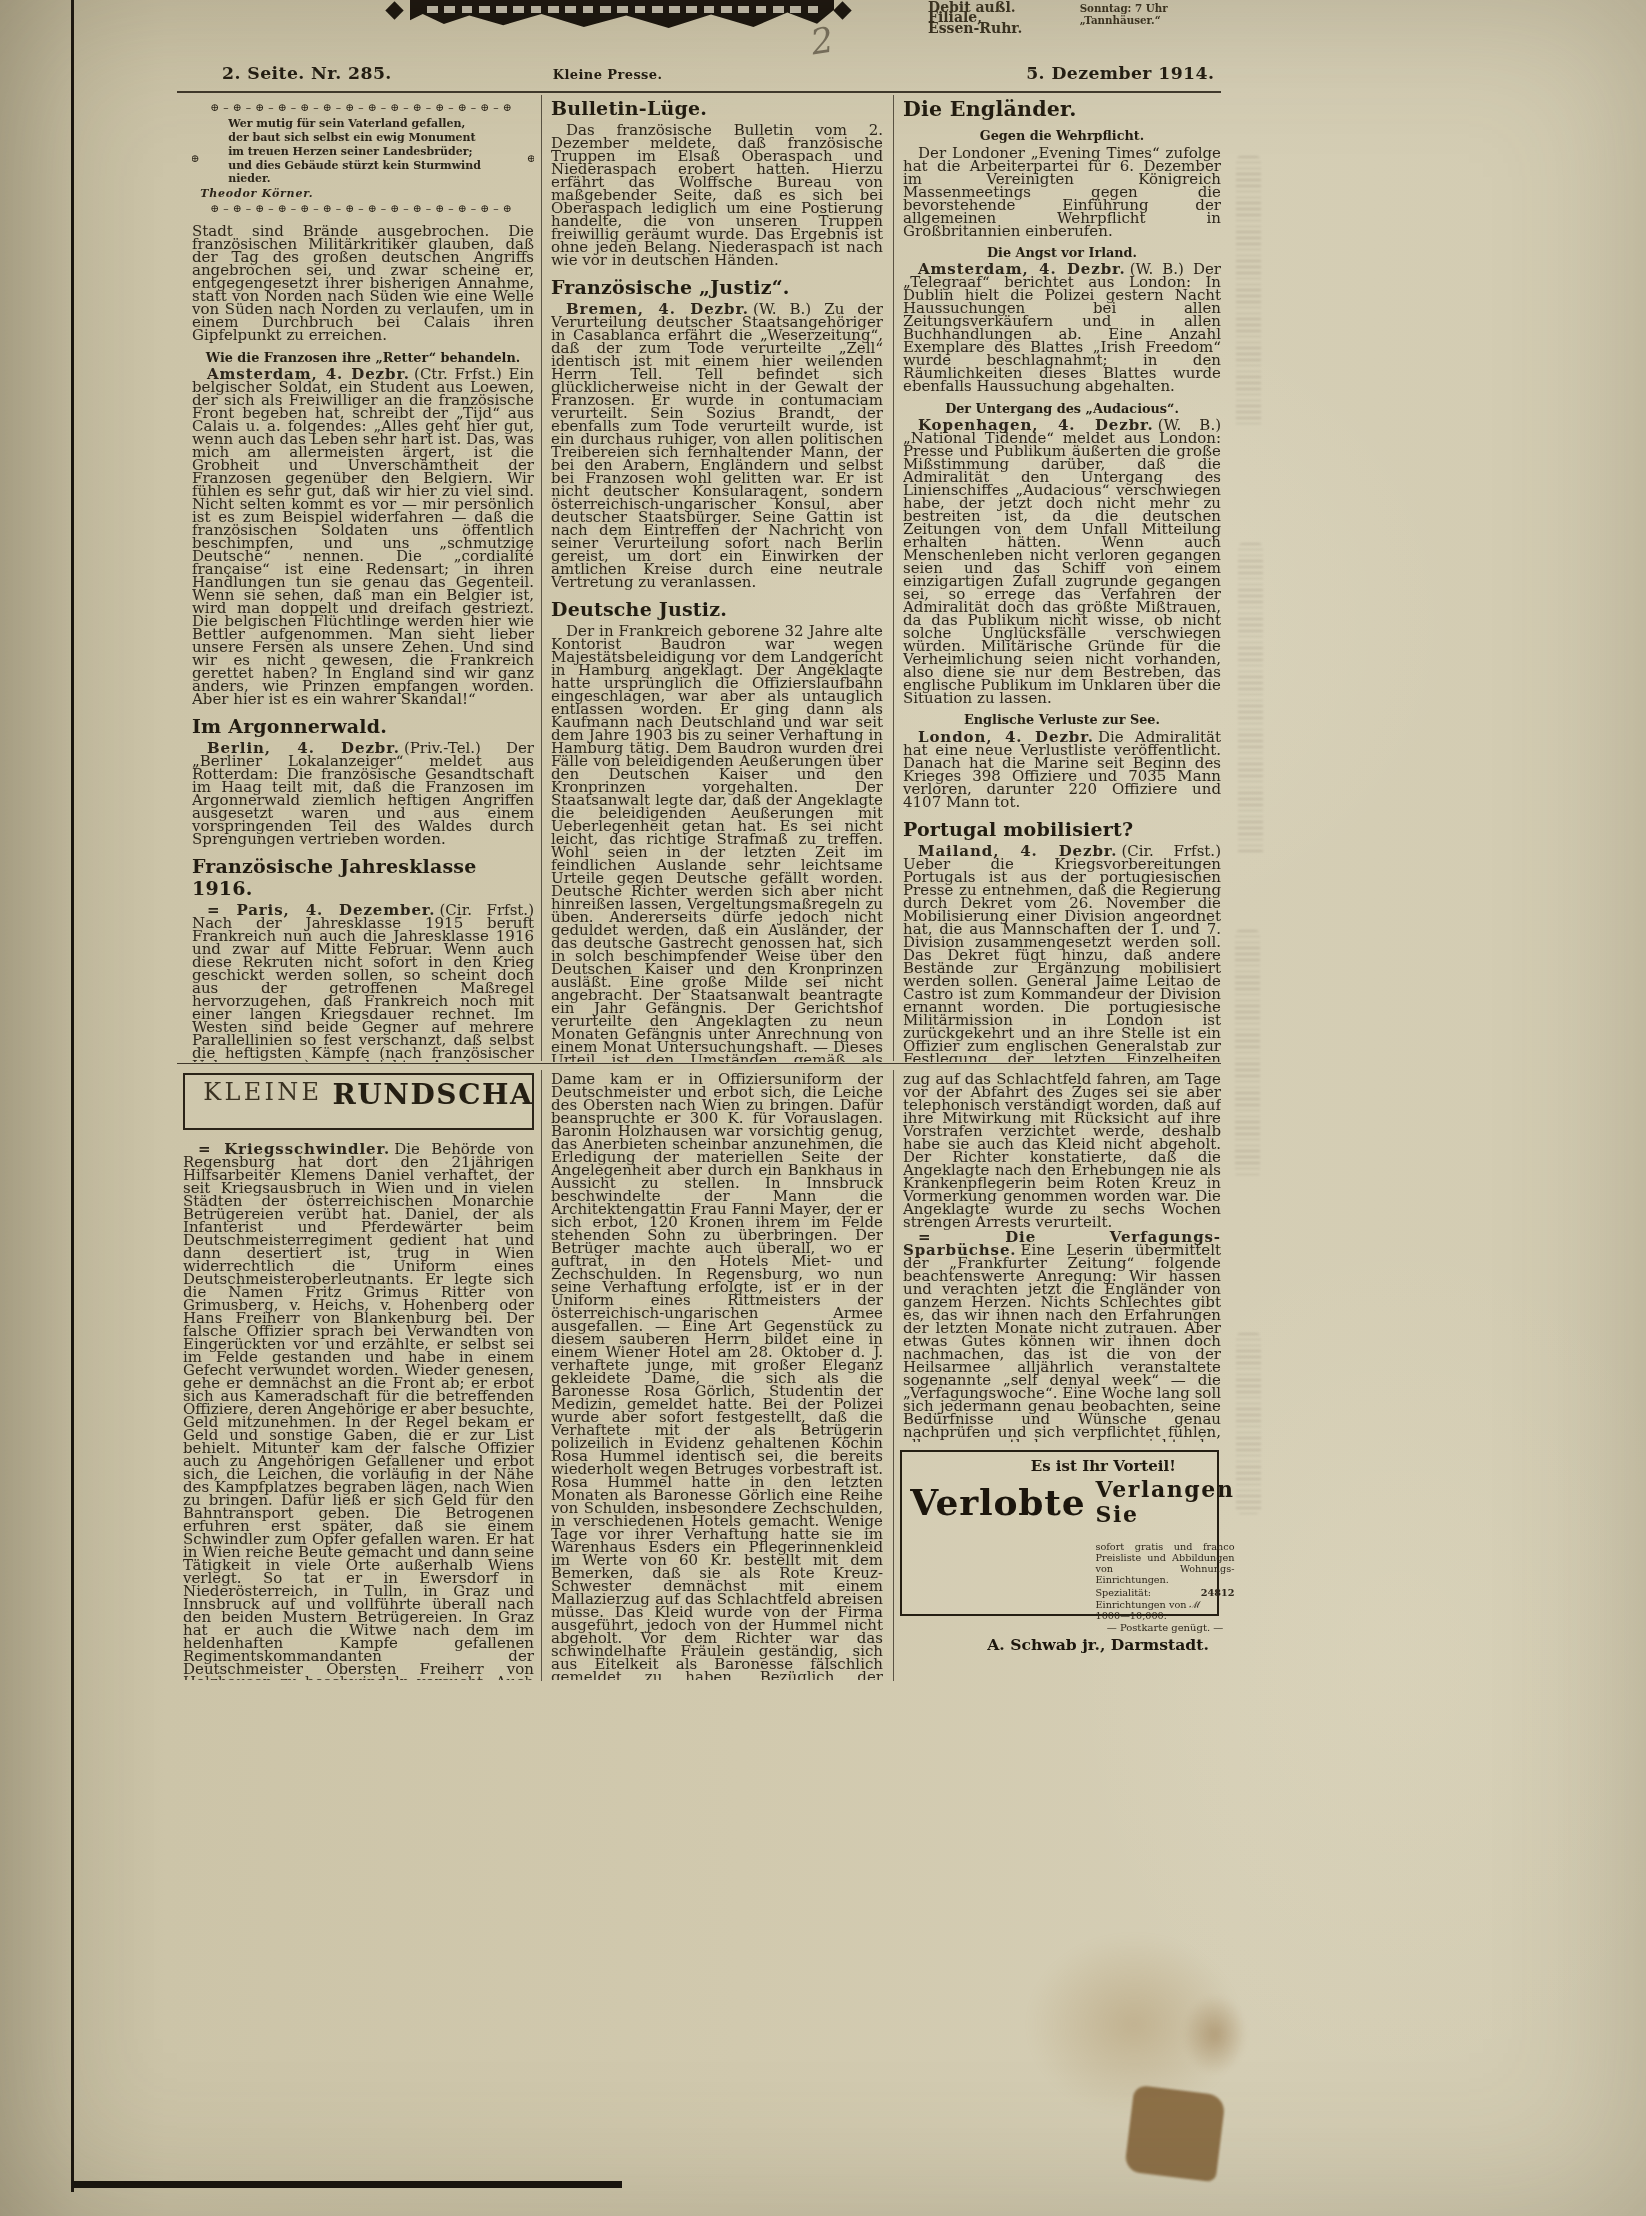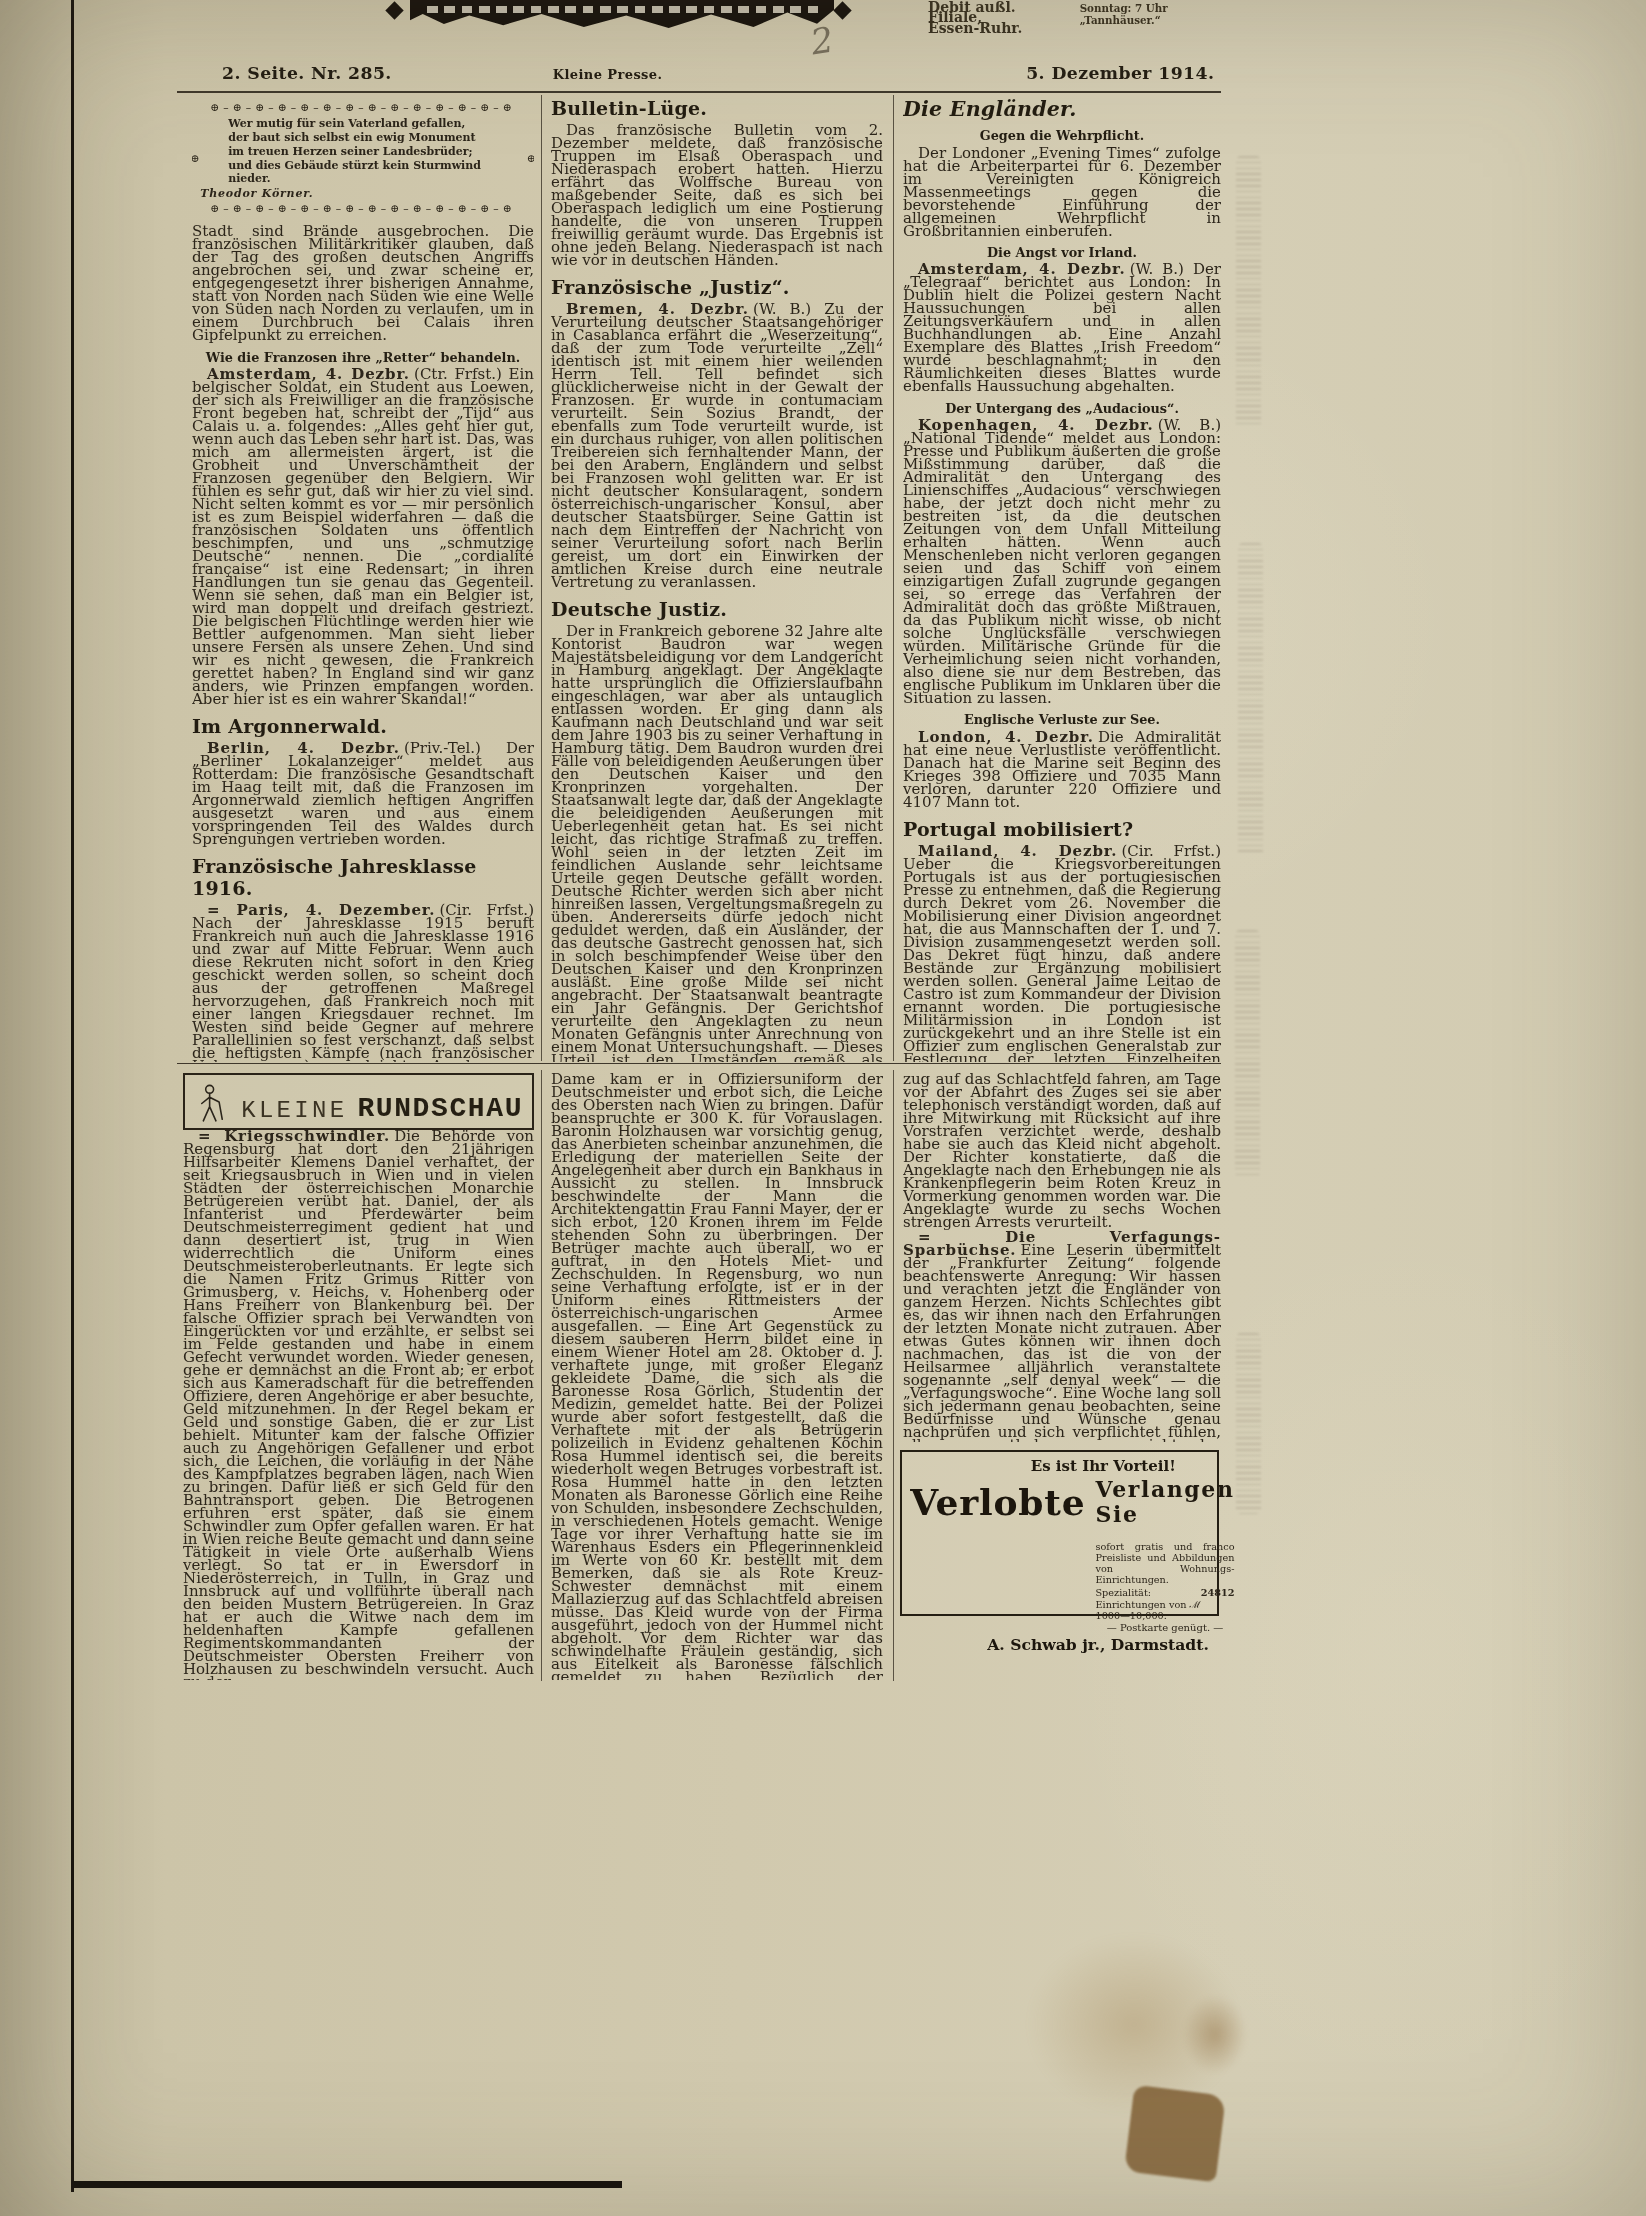"Die Engländer." .headline.big { font-style: italic -> none }
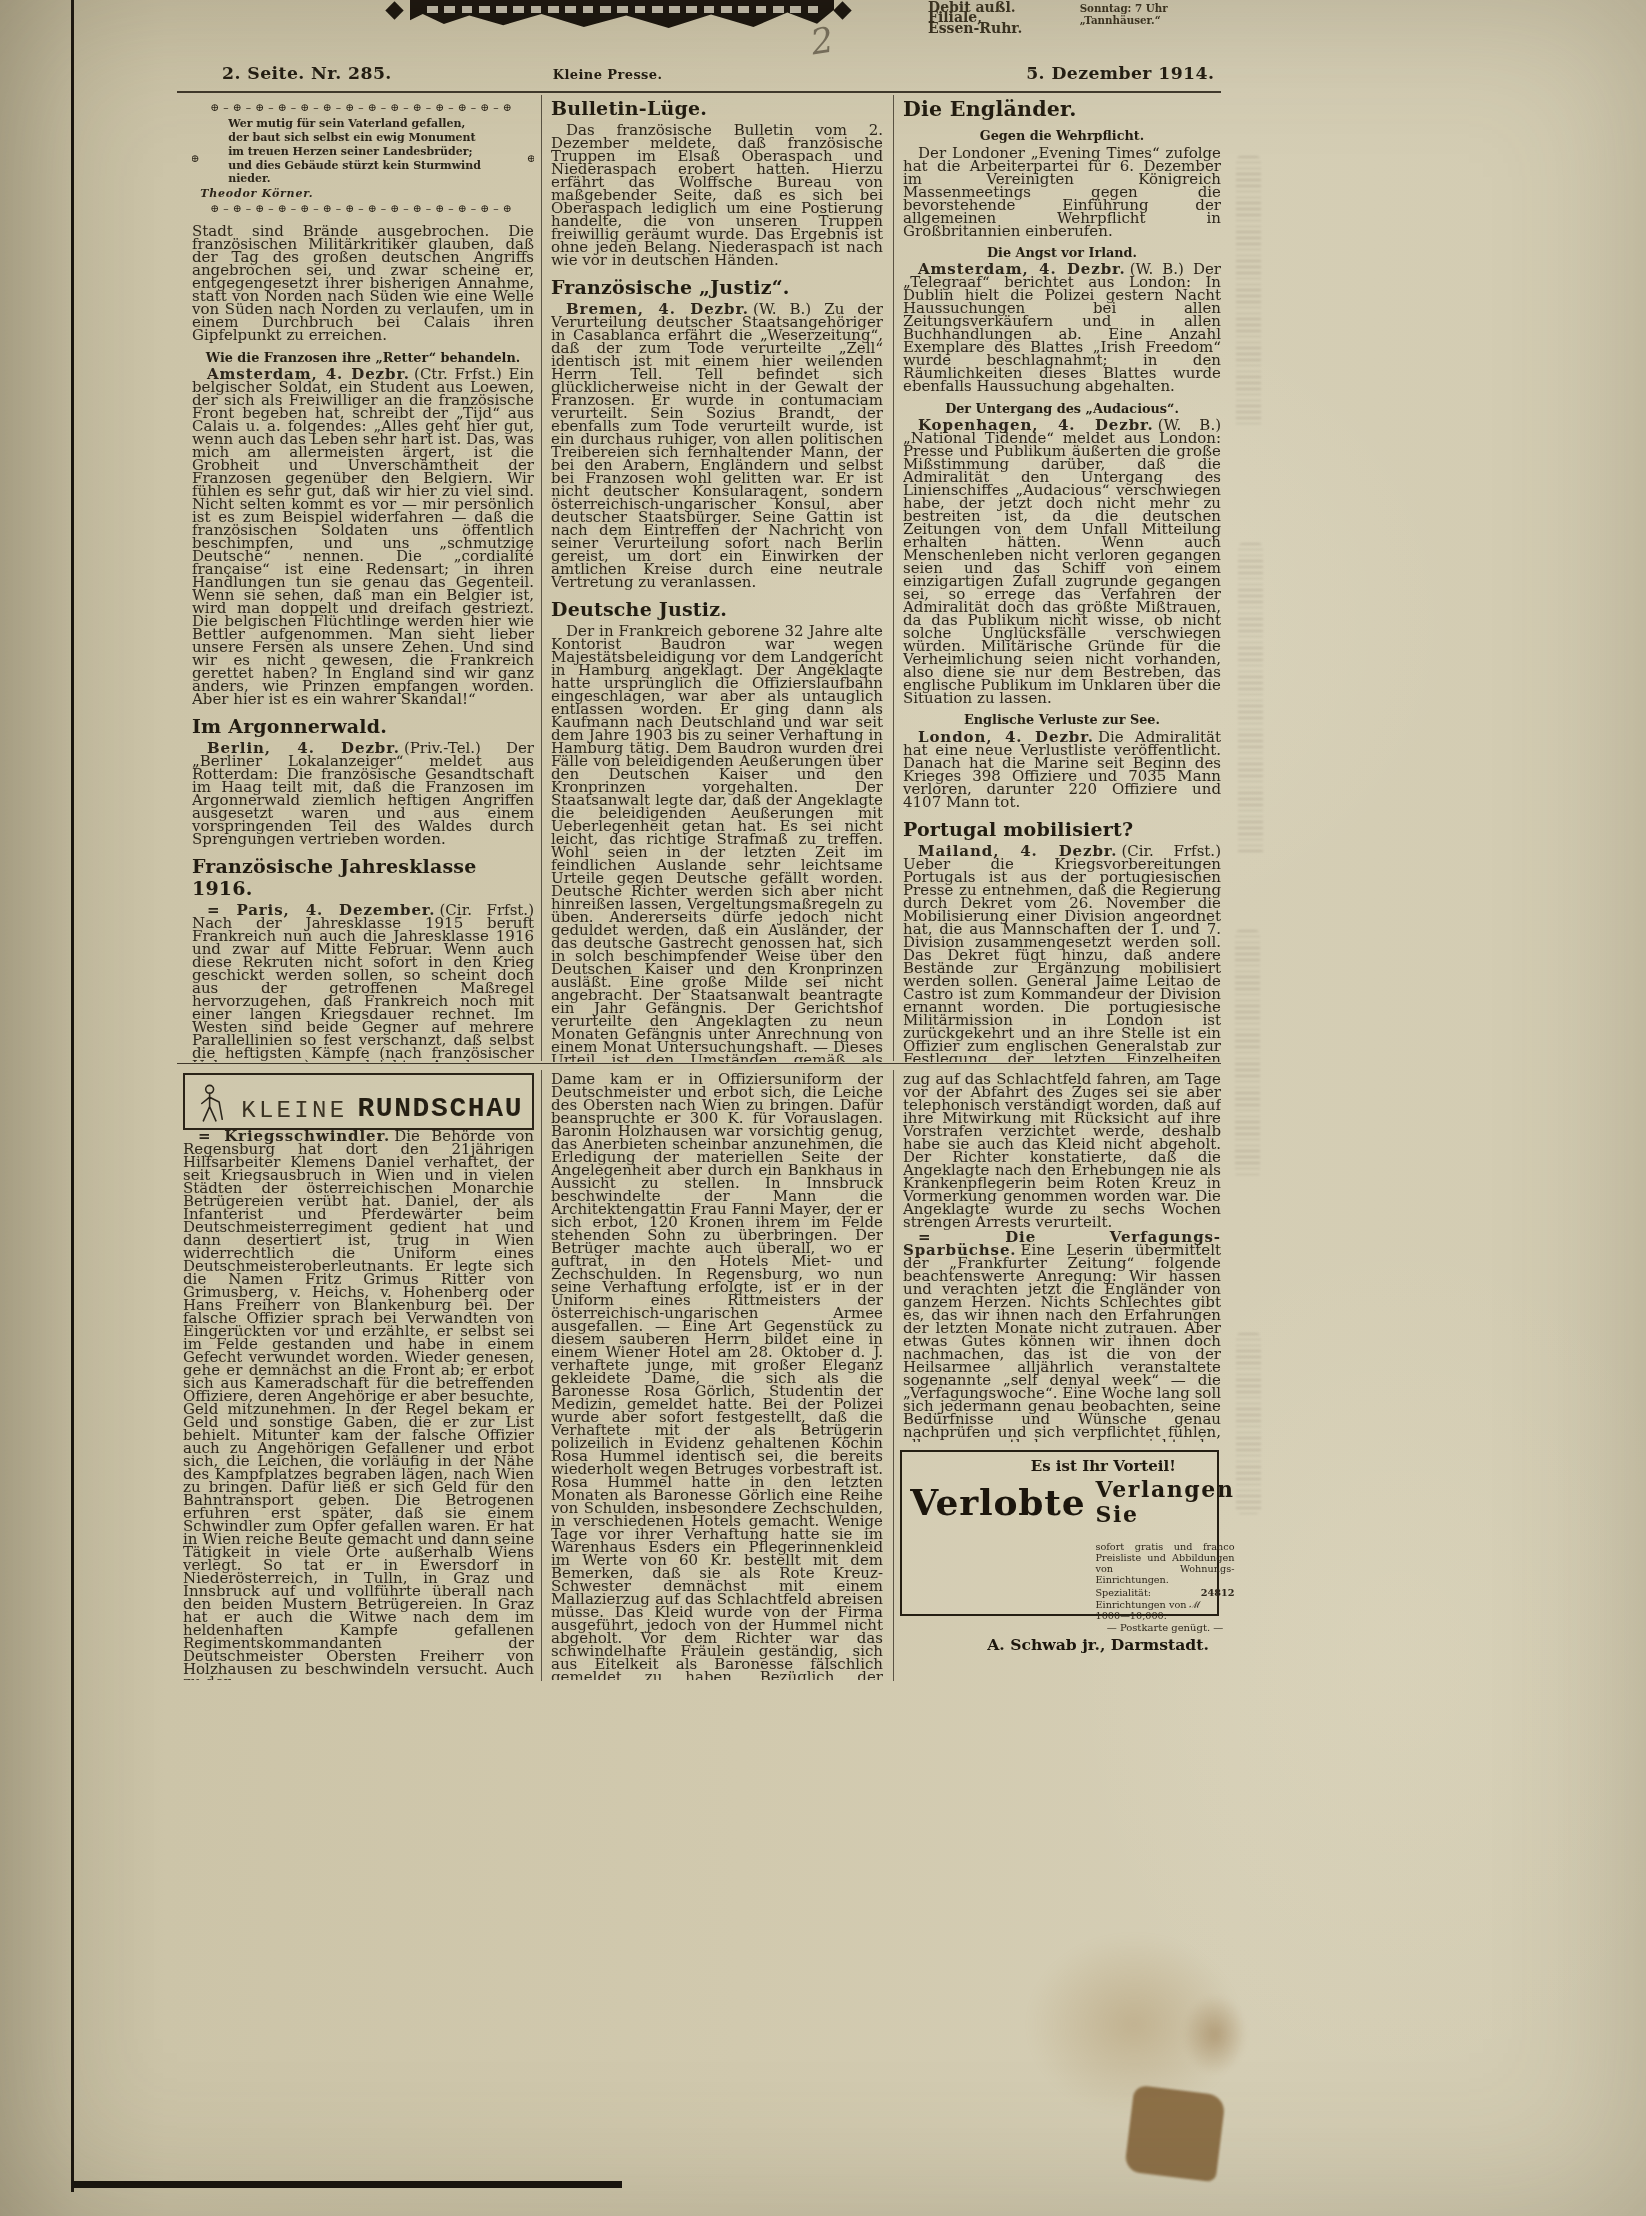"KLEINE" .rundschau-box { align-items: flex-end -> flex-start; font-family: Liberation Mono, monospace -> none; margin-bottom: none -> 13px }
